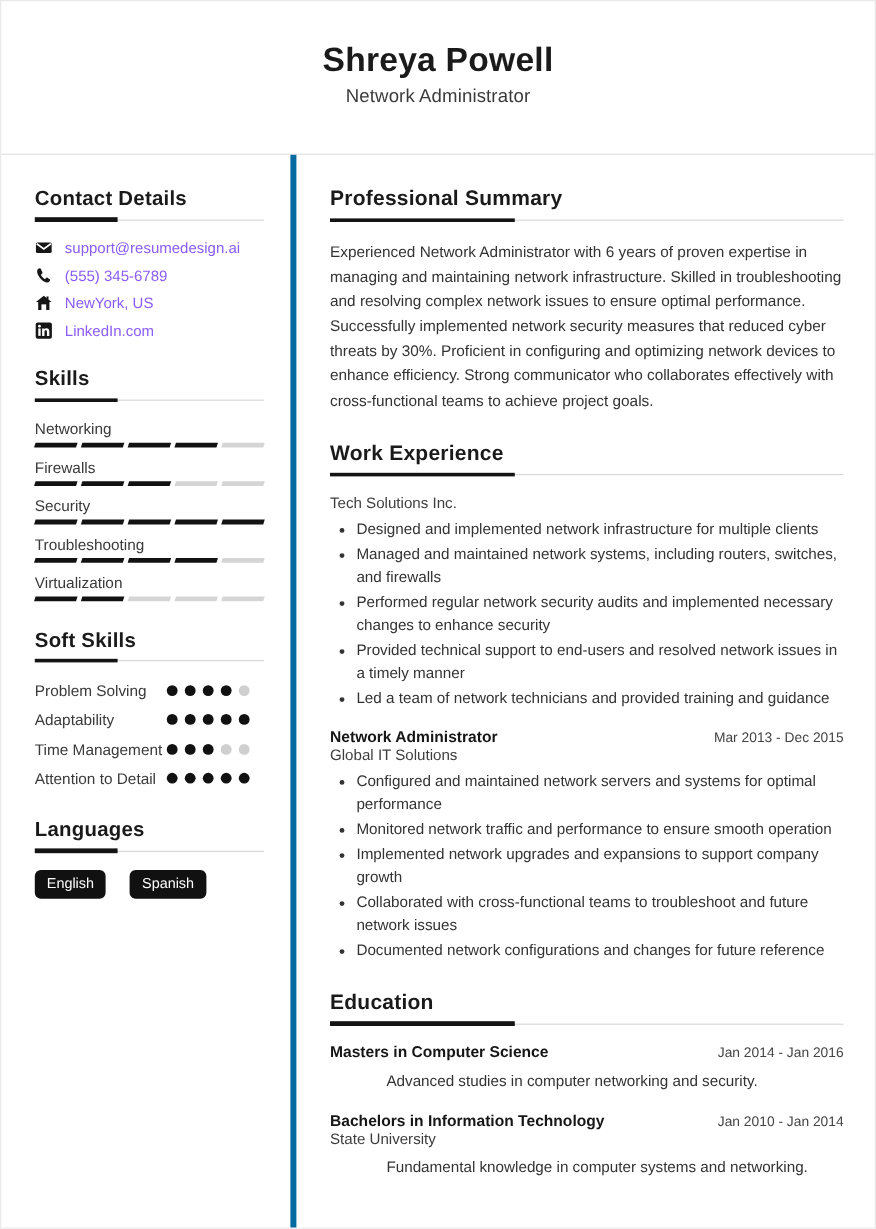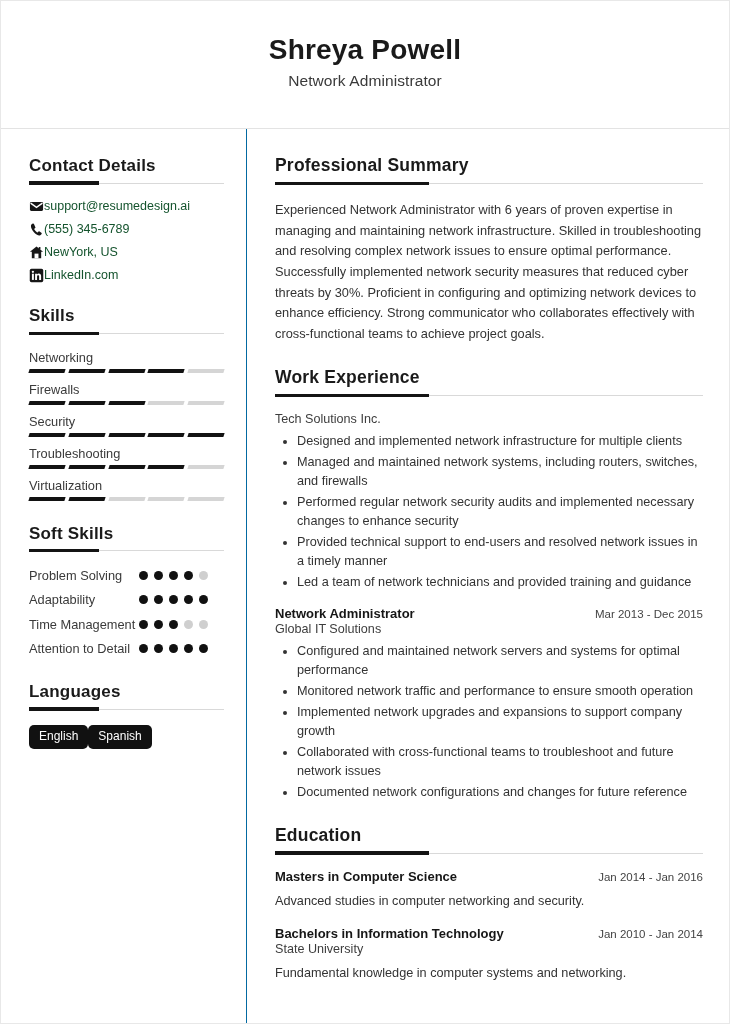"Contact Details" .sidebar { border-right: 1px solid #0369a1 -> 5px solid #0369a1 }
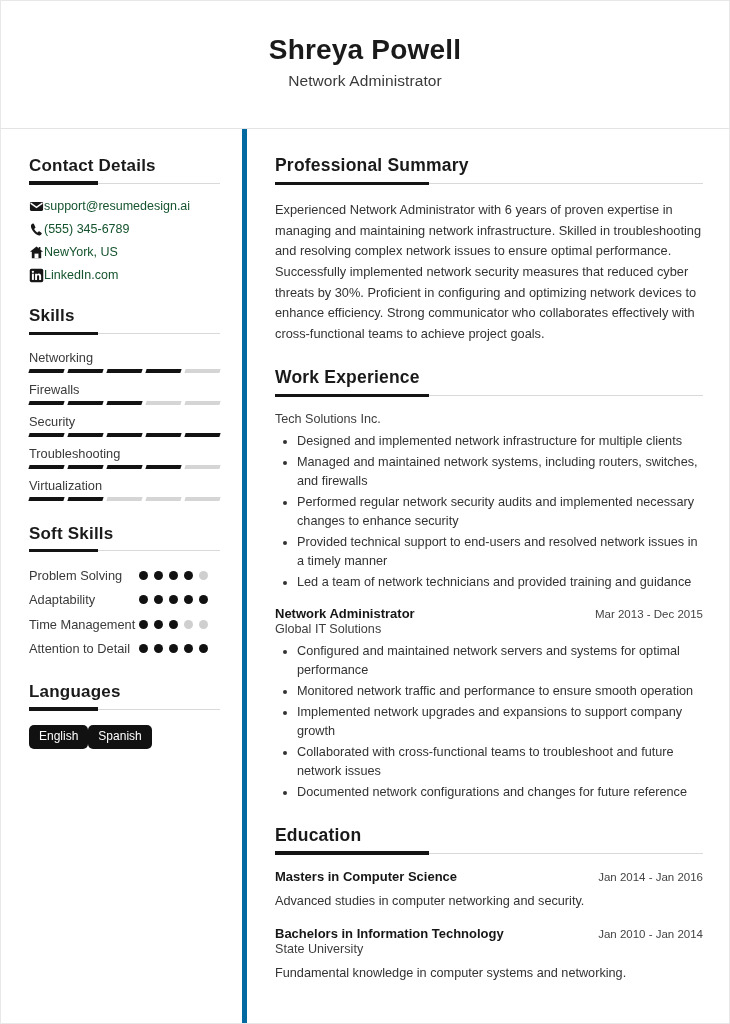"support@resumedesign.ai" .contact-row { align-items: flex-start -> center; color: #14532d -> #8b5cf6; gap: none -> 10px }
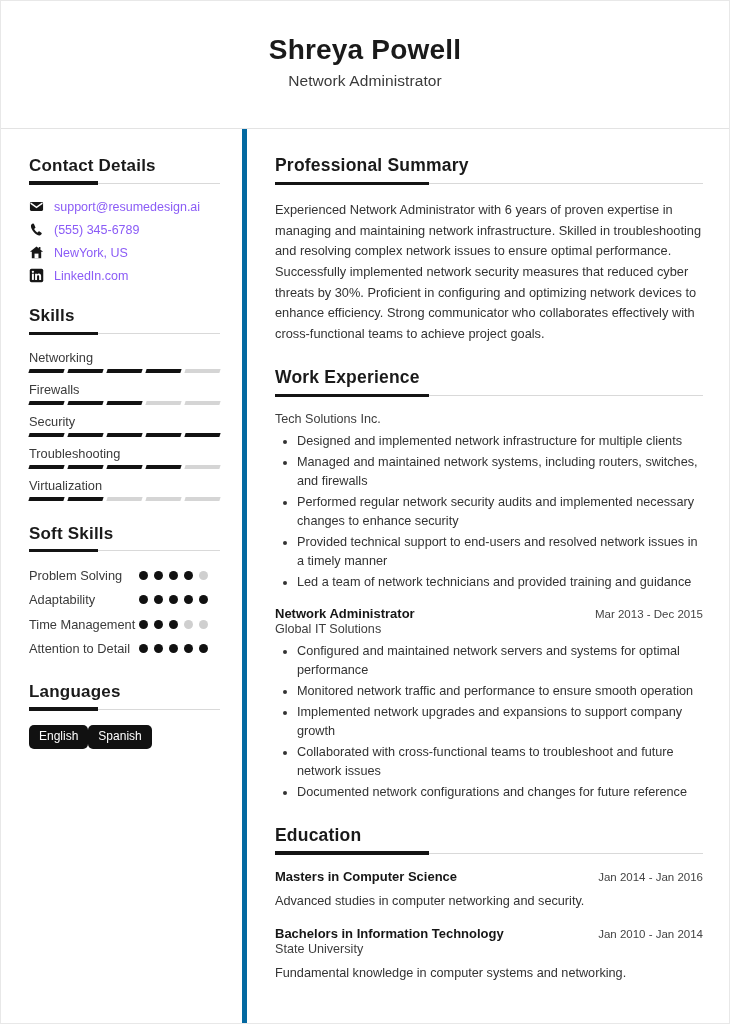"English" .lang-wrap { gap: 0 -> 20px }
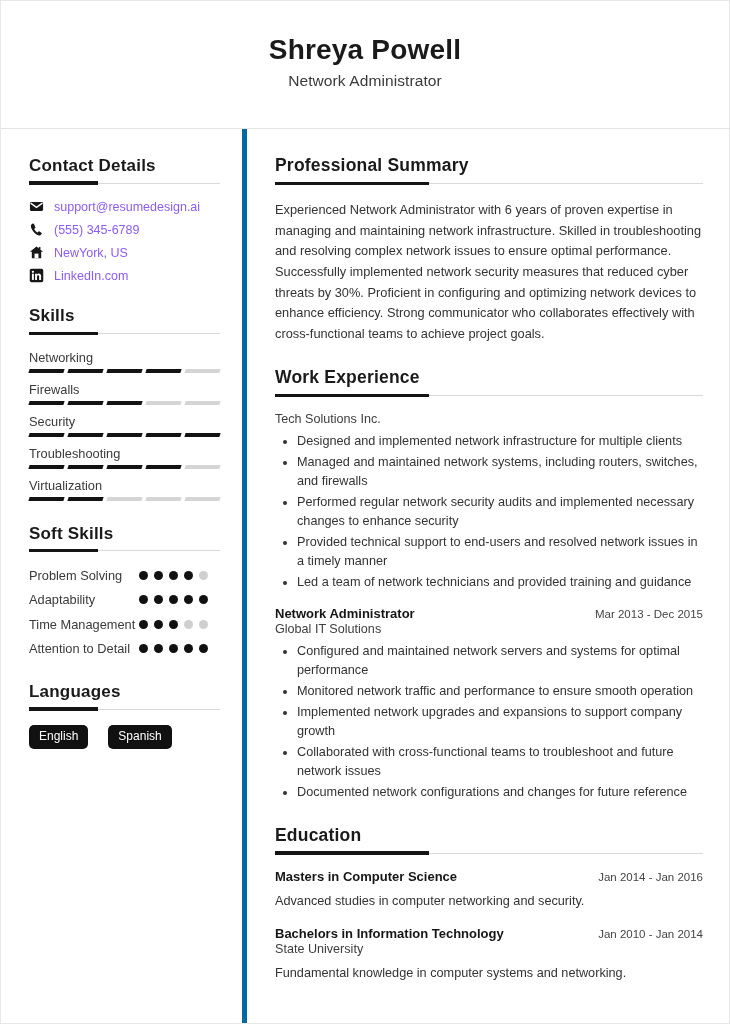"Advanced studies in computer networking" .entry-desc { margin-left: none -> 47px }
